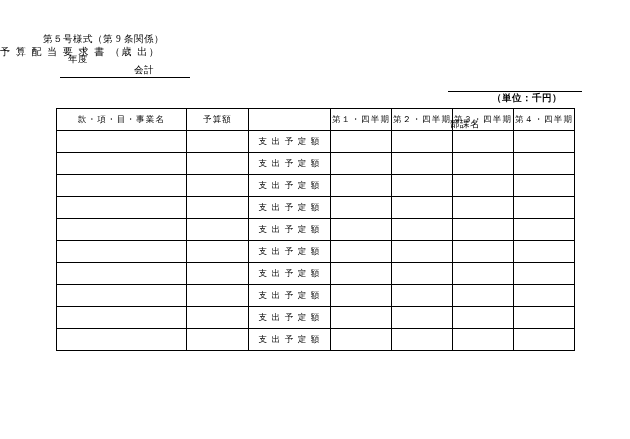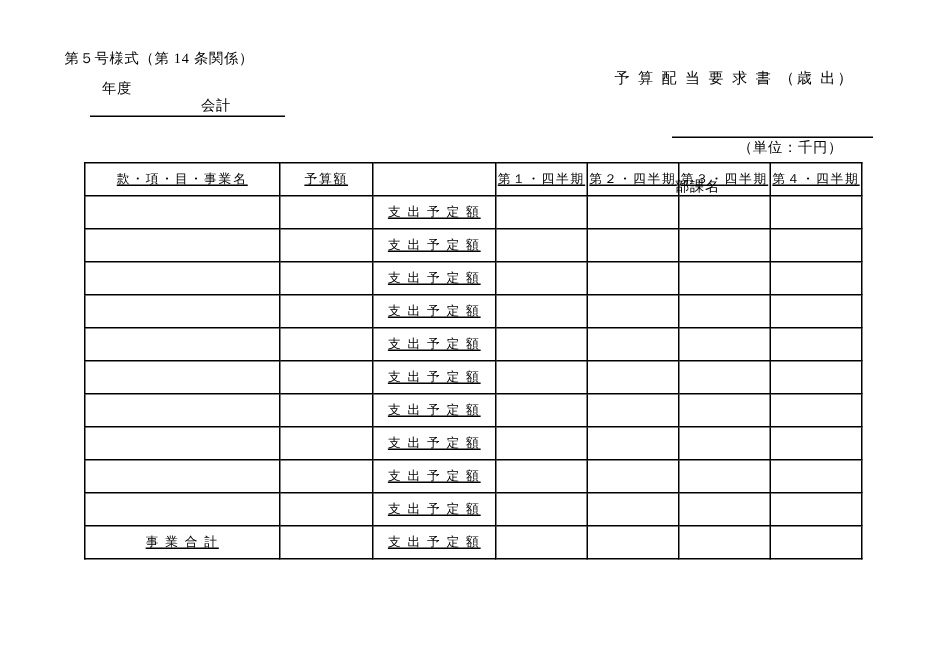"第５号様式（第 14 条関係）" div.form-no { text: 14 -> 9 }
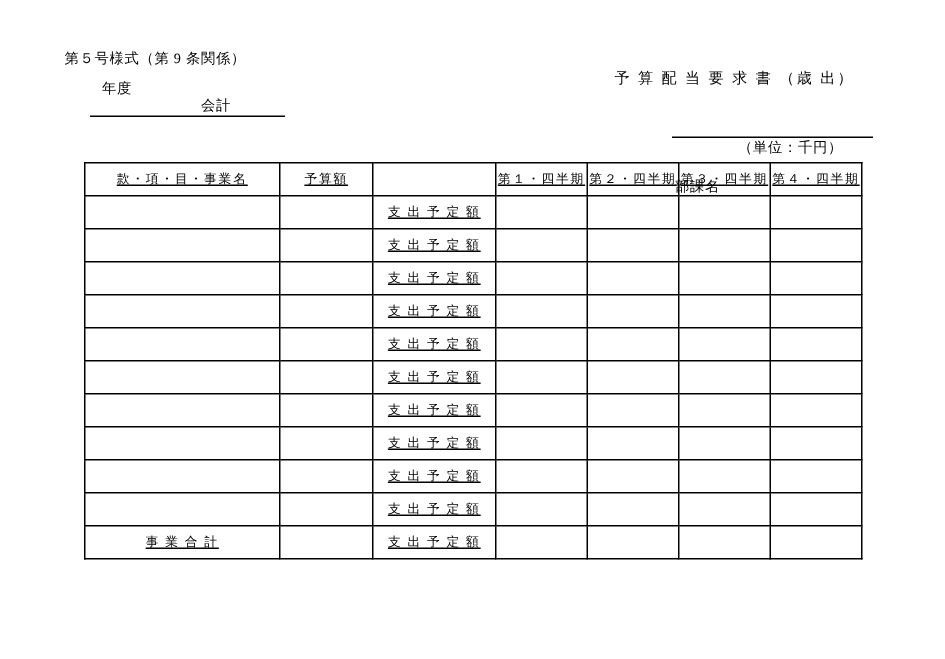"予 算 配 当 要" .doc-title { text-align: right -> left }
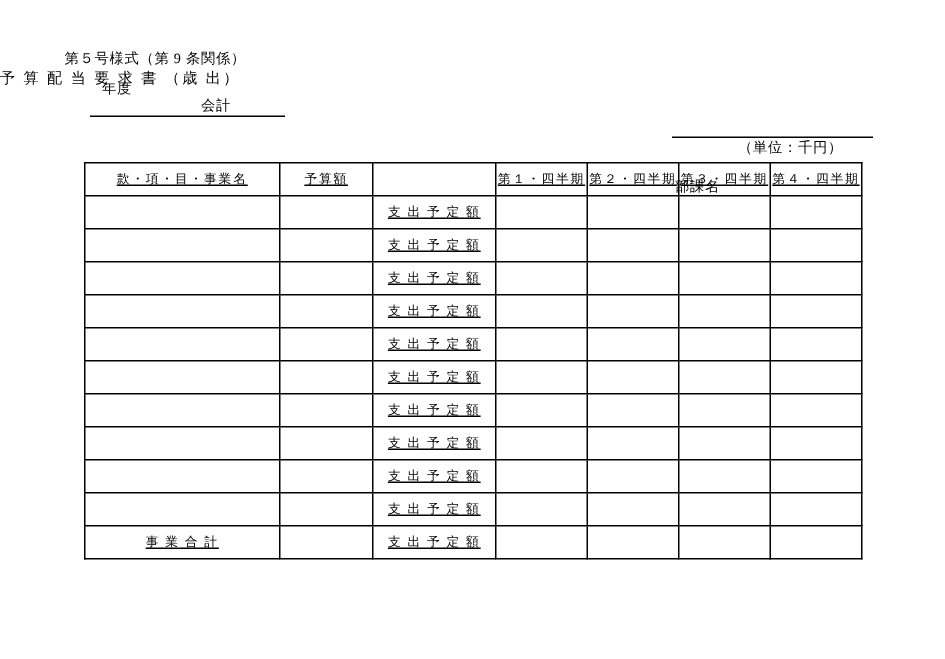"（単位：千円）" .unit-label { font-weight: none -> bold }
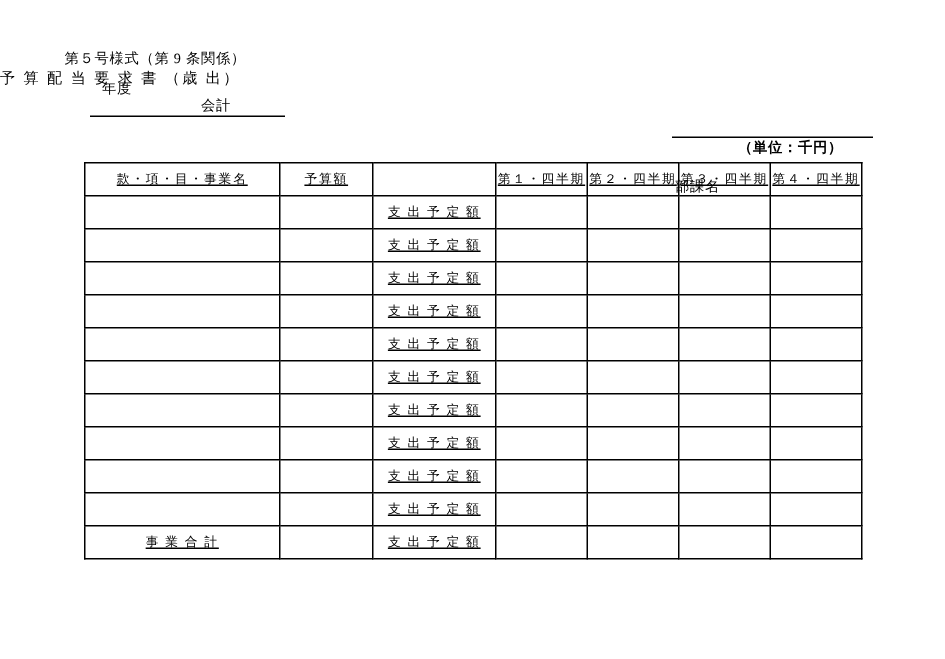"款・項・目・事業名" table.main { text-decoration: underline -> none }
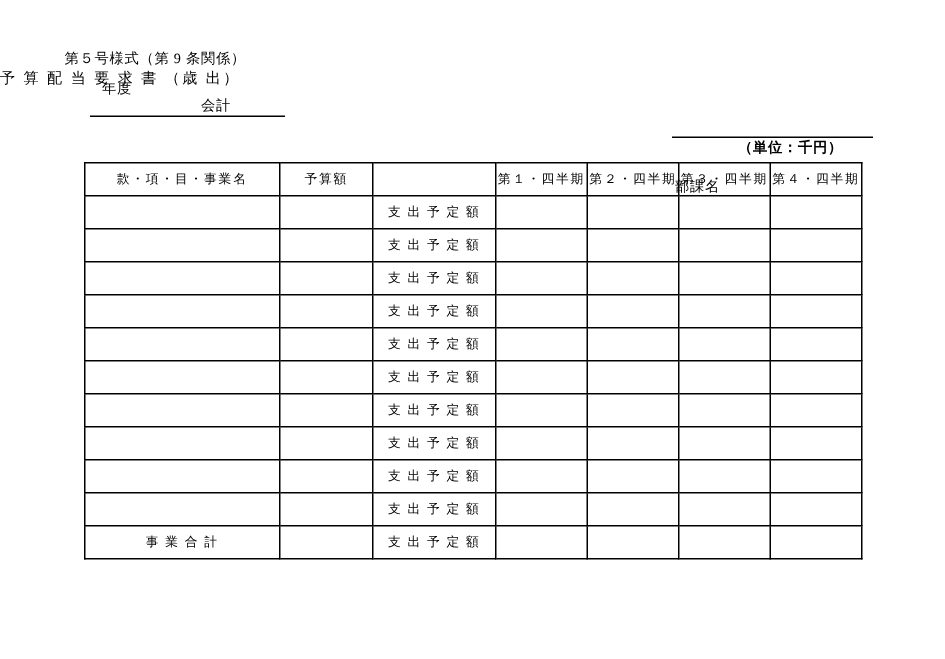"事 業 合 計" tr { html: <tr> <td>事 業 合 計</td> <td></td> <td>支 出 予 定 額</td> <td></td> <td></td> <td></td> <td></td> </tr> -> none }
